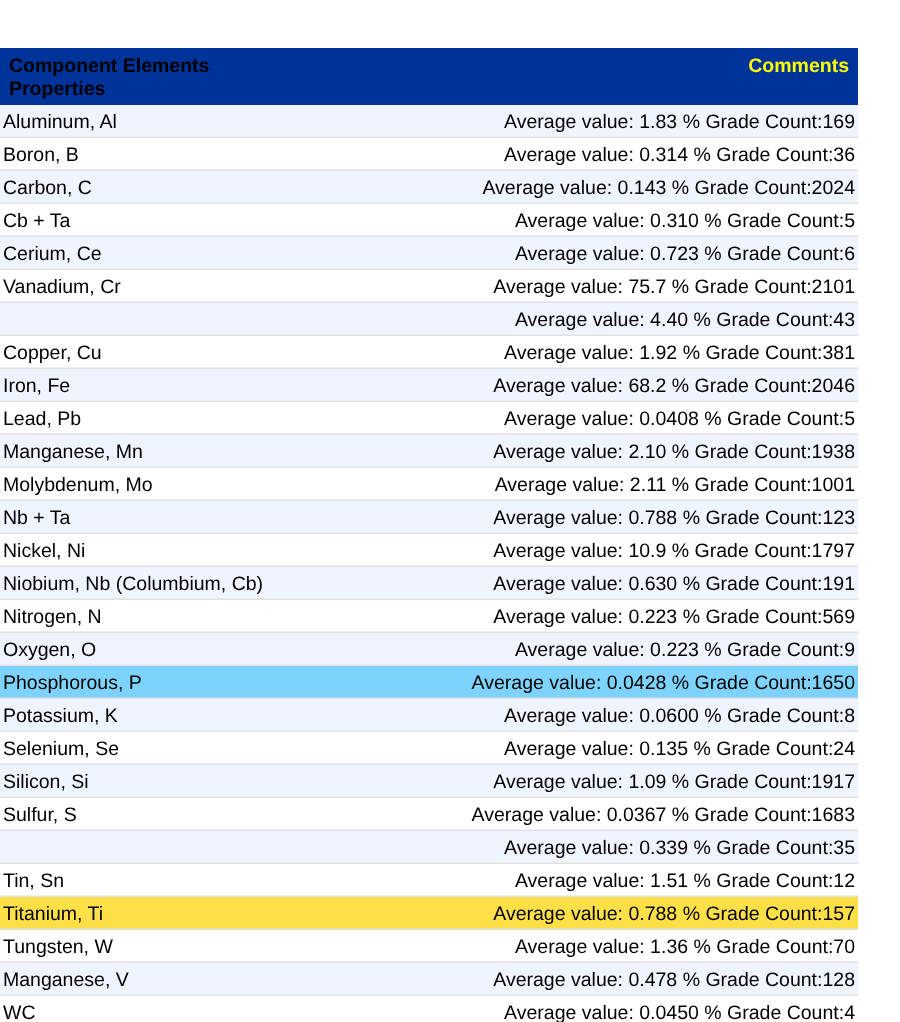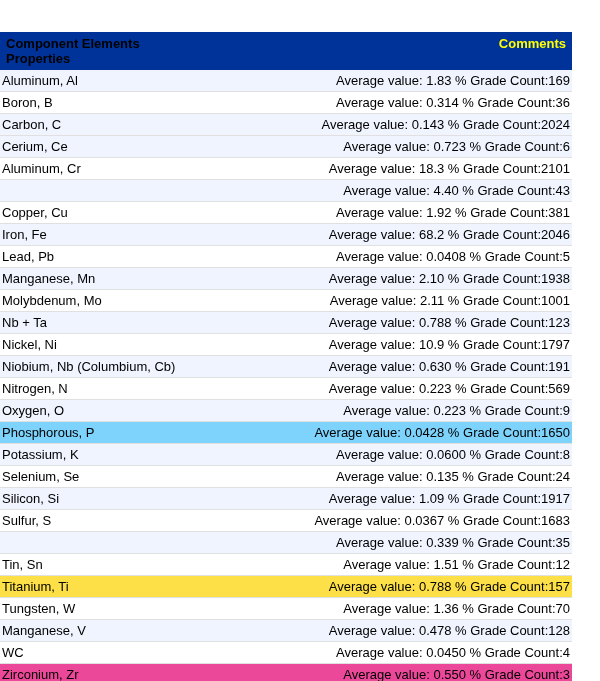"Cb + Ta" div.data-row { html: none -> <div> <span>Cb + Ta</span> <span>Average value: 0.310 % Grade Count:5</span> </div> }
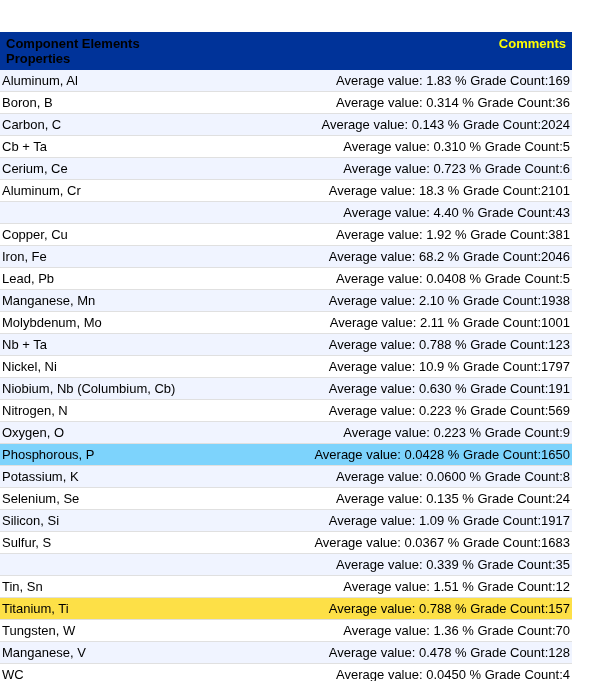"Aluminum, Cr" span.col-element { text: Aluminum -> Vanadium }
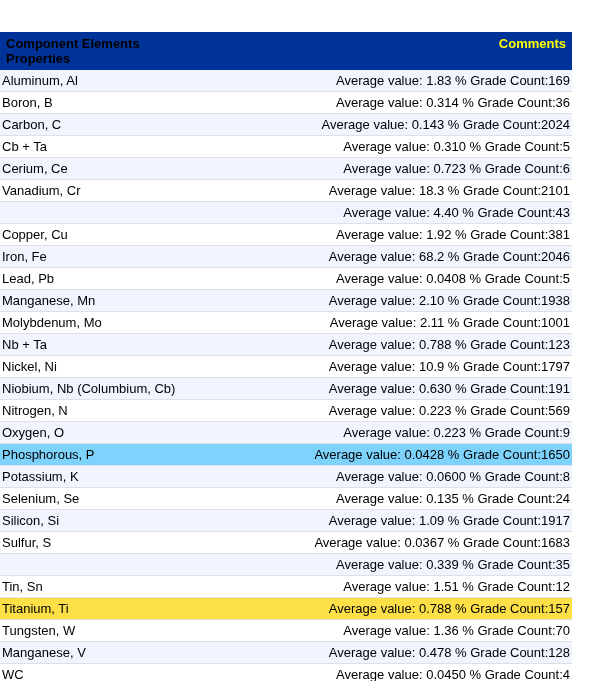"Average value: 18.3 % Grade" span.col-value { text: 18.3 -> 75.7 }
